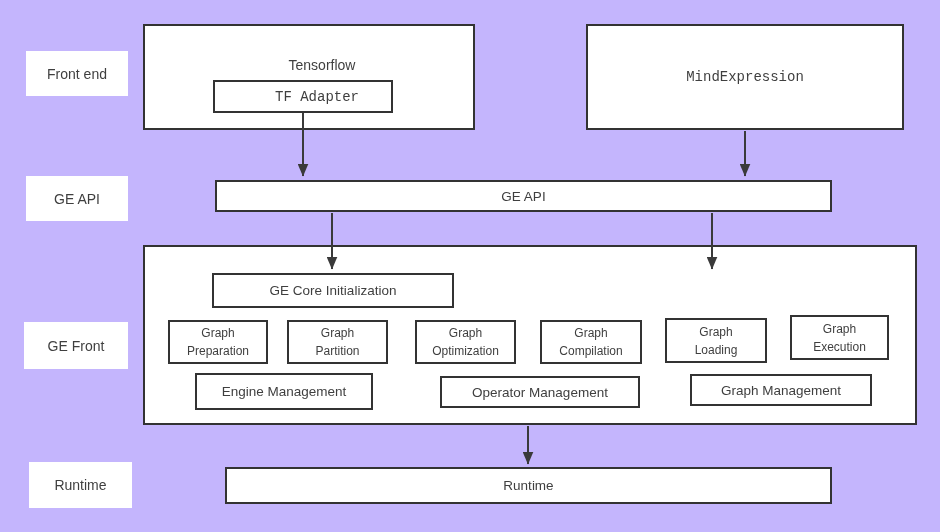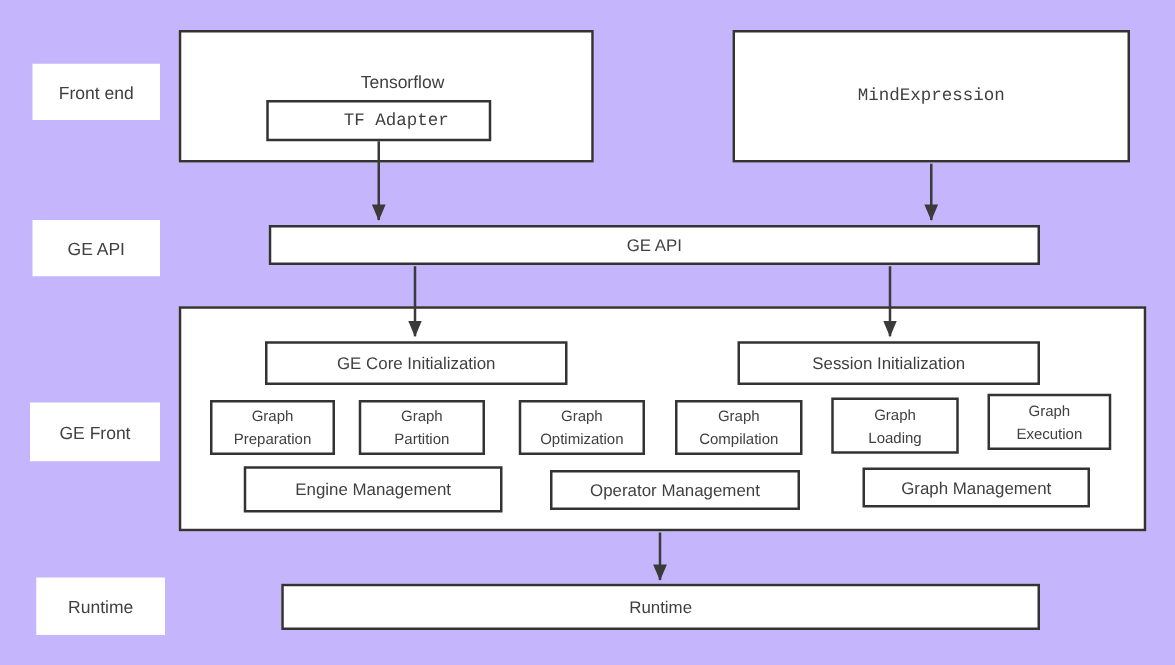"Session Initialization" div.abs { html: <div>Session Initialization</div> -> none }
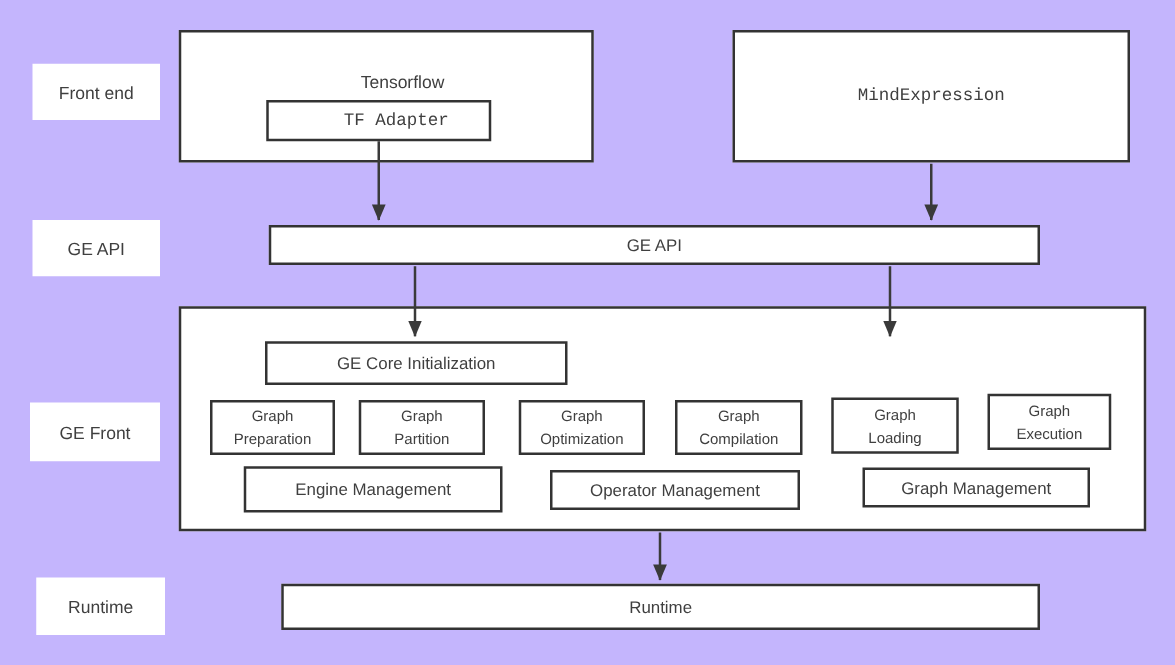"Engine Management" div.abs { width: 207px -> 178px }
